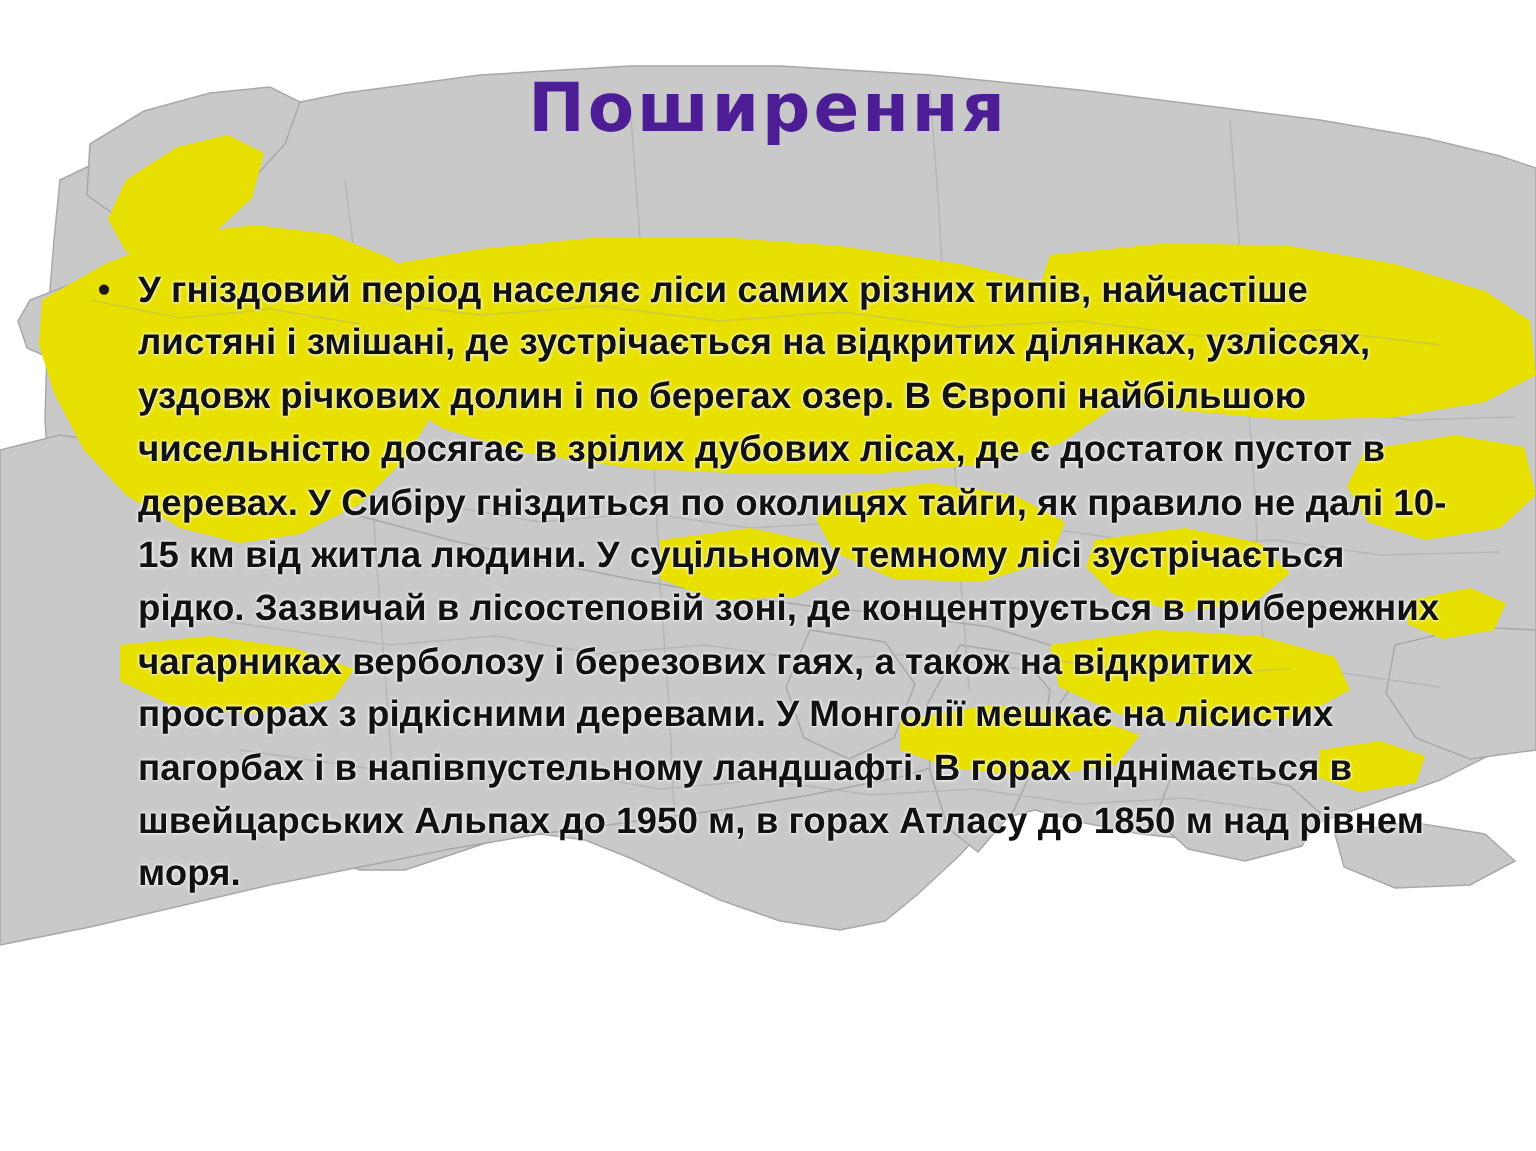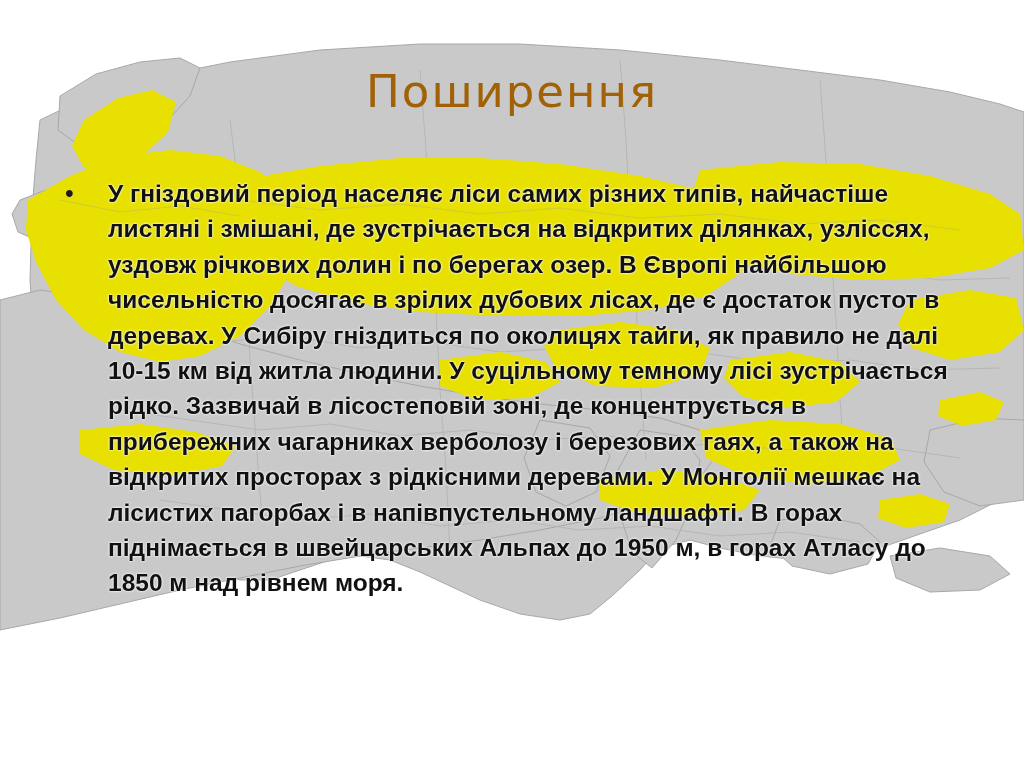"Поширення" .title { color: #a16207 -> #4c1d95; font-weight: 400 -> 700; top: 66px -> 46px }
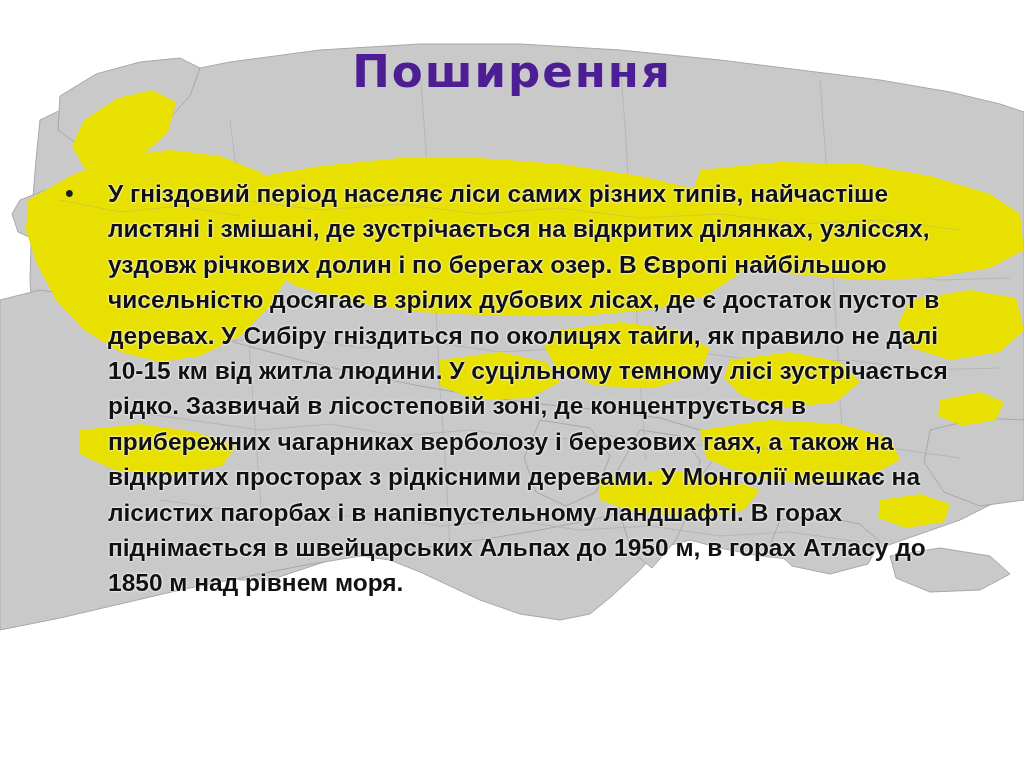"У гніздовий період населяє ліси" .bullet-text { margin-left: 16px -> none }
